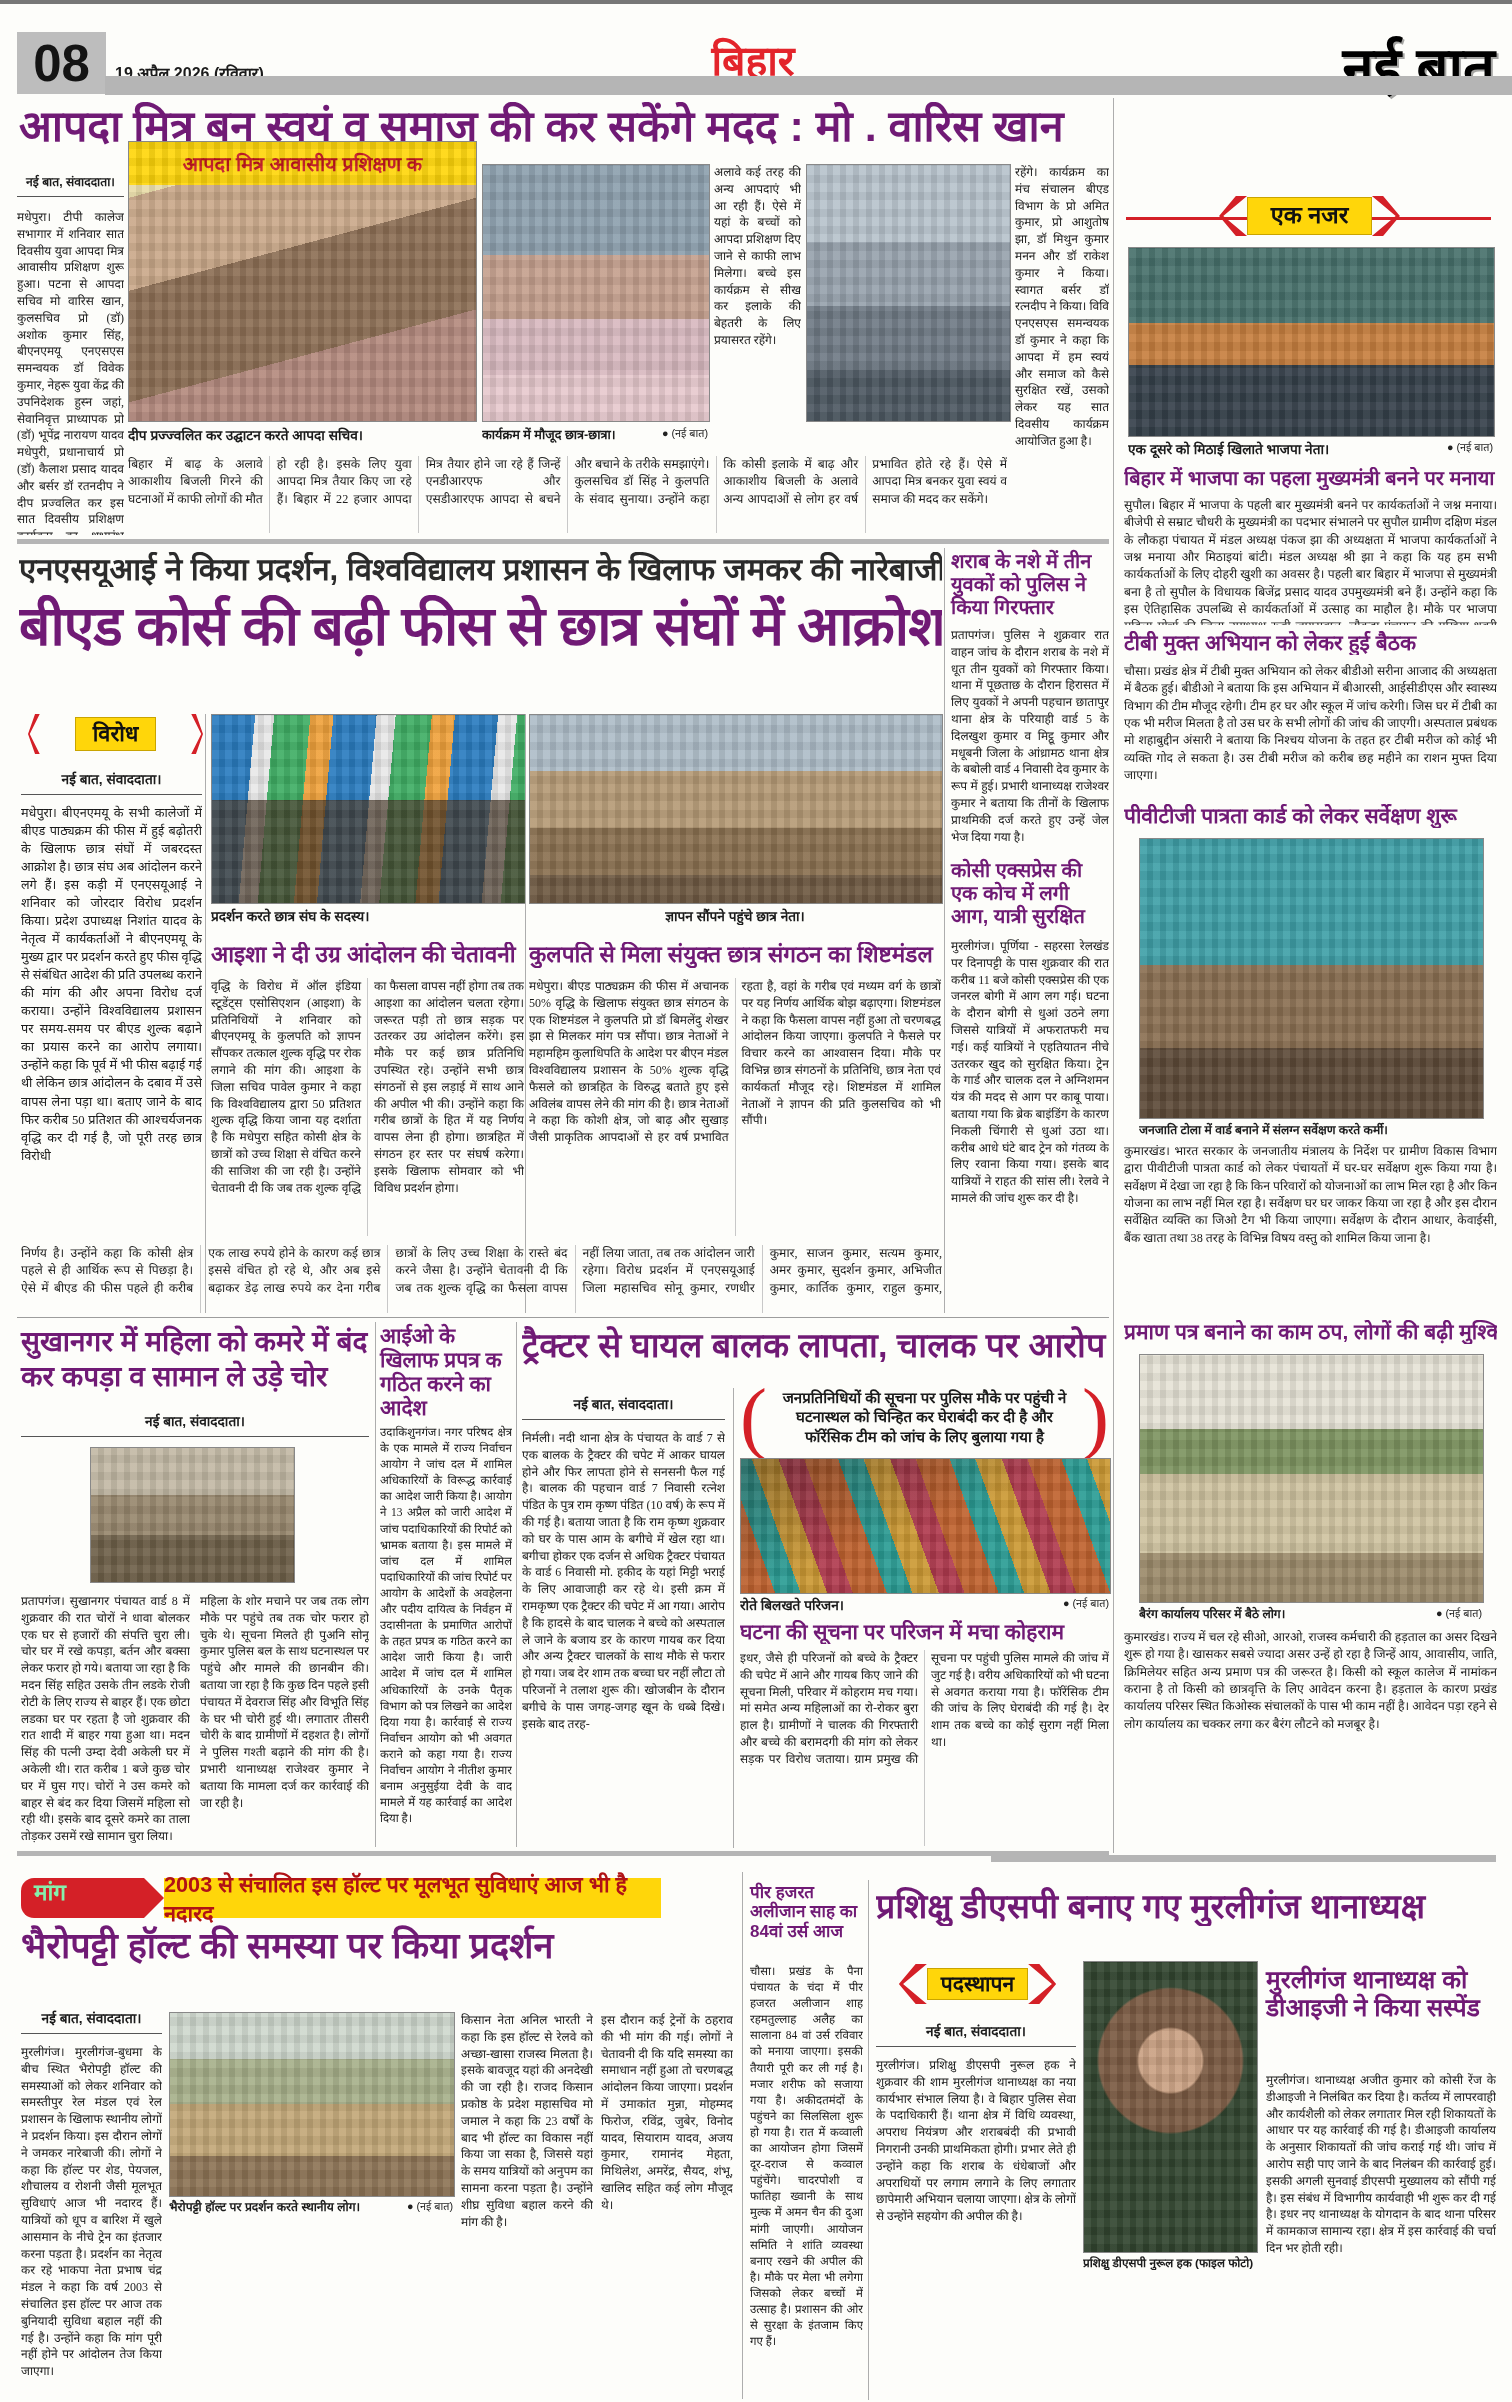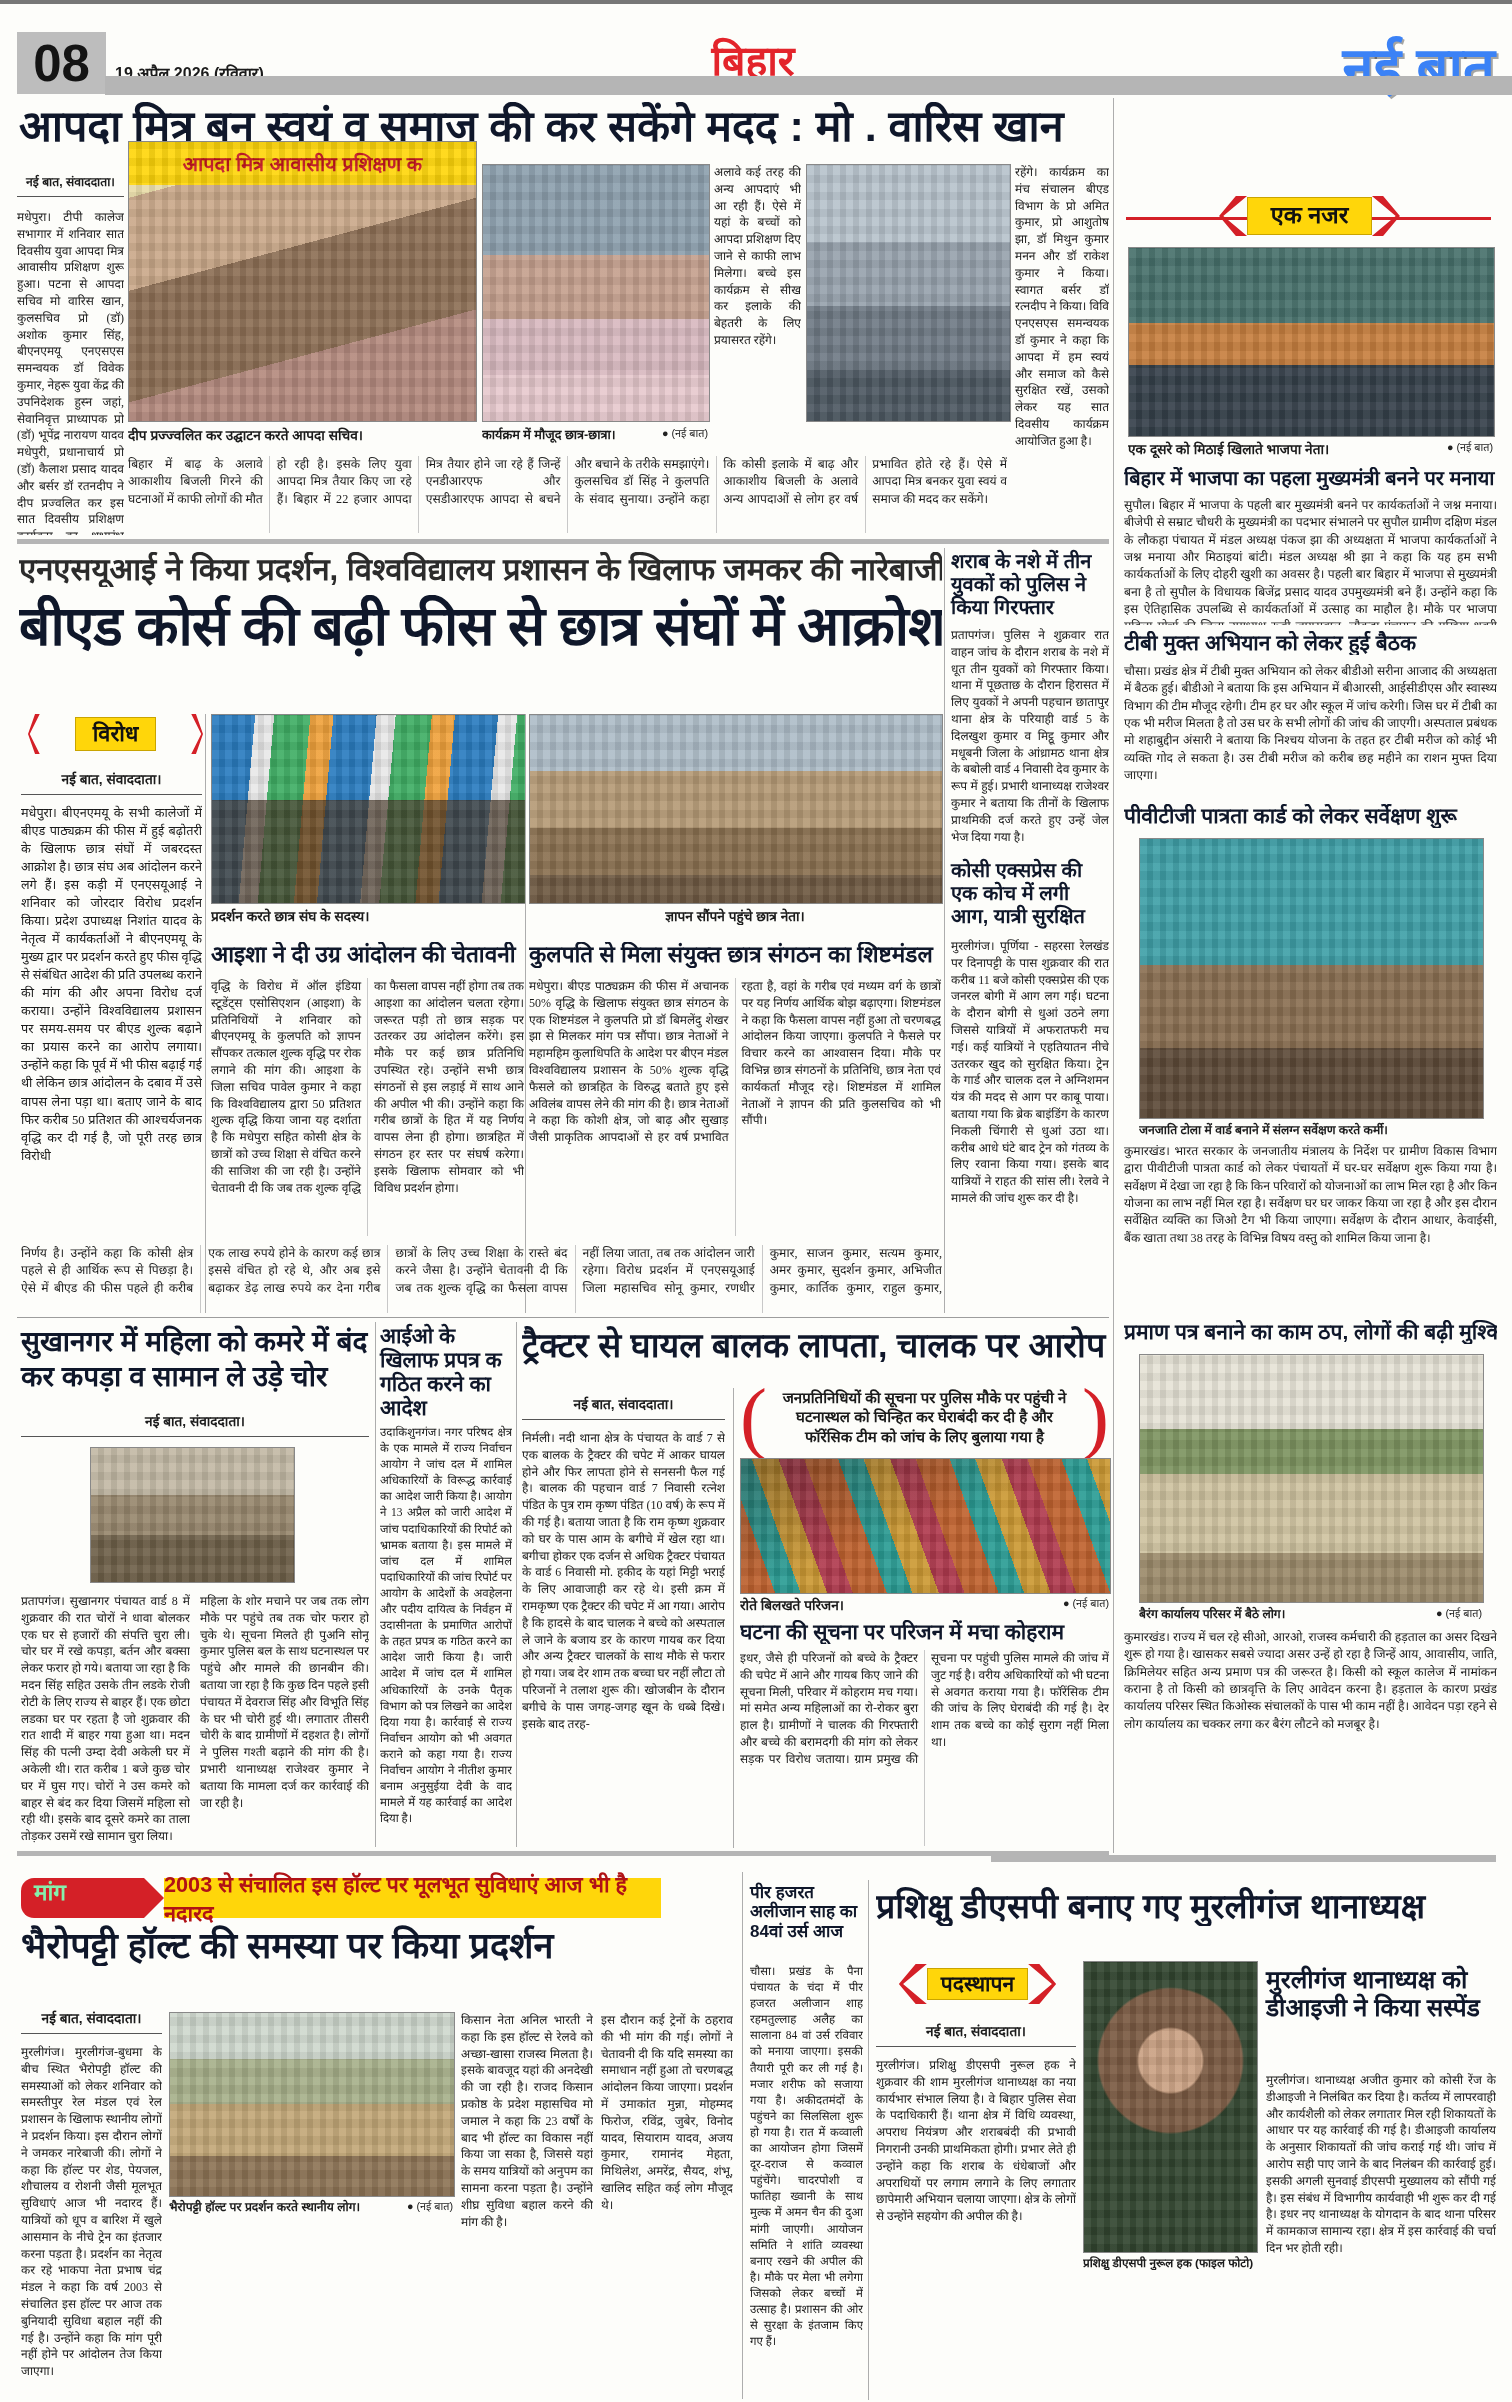"नई बात" .masthead { color: #3b82f6 -> #000000 }
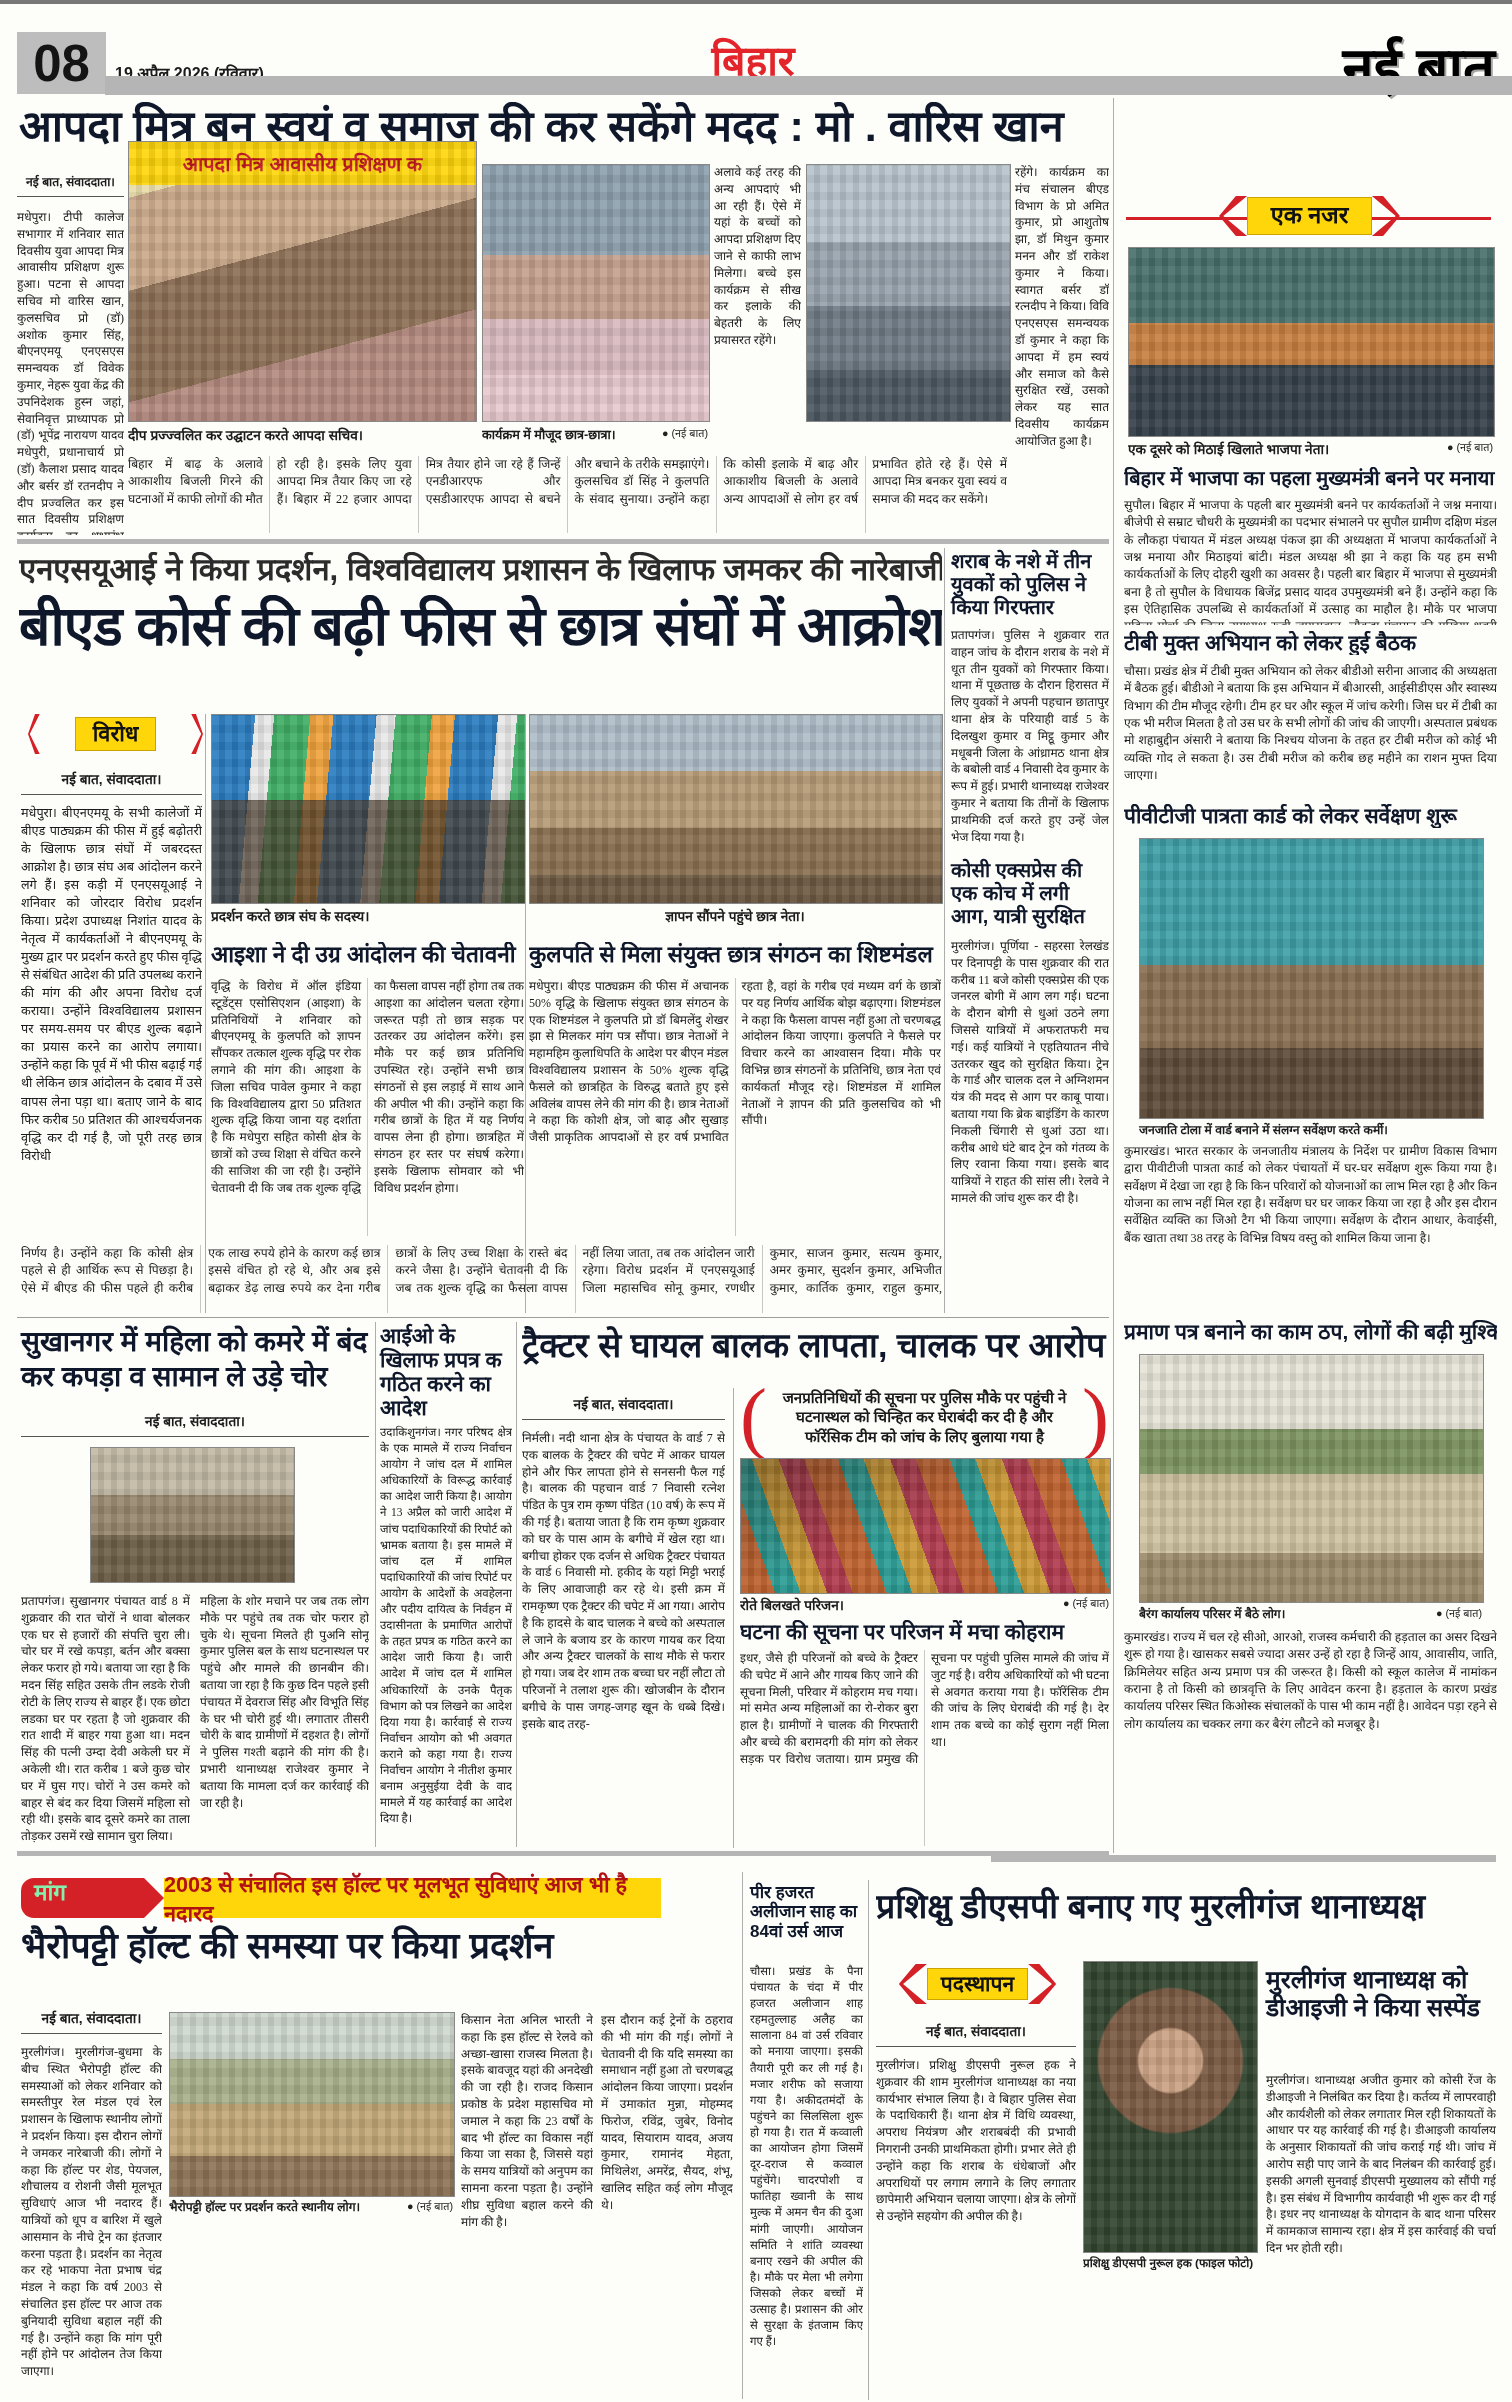"आपदा मित्र बन स्वयं व" .hl { color: #0f172a -> #701a75 }
